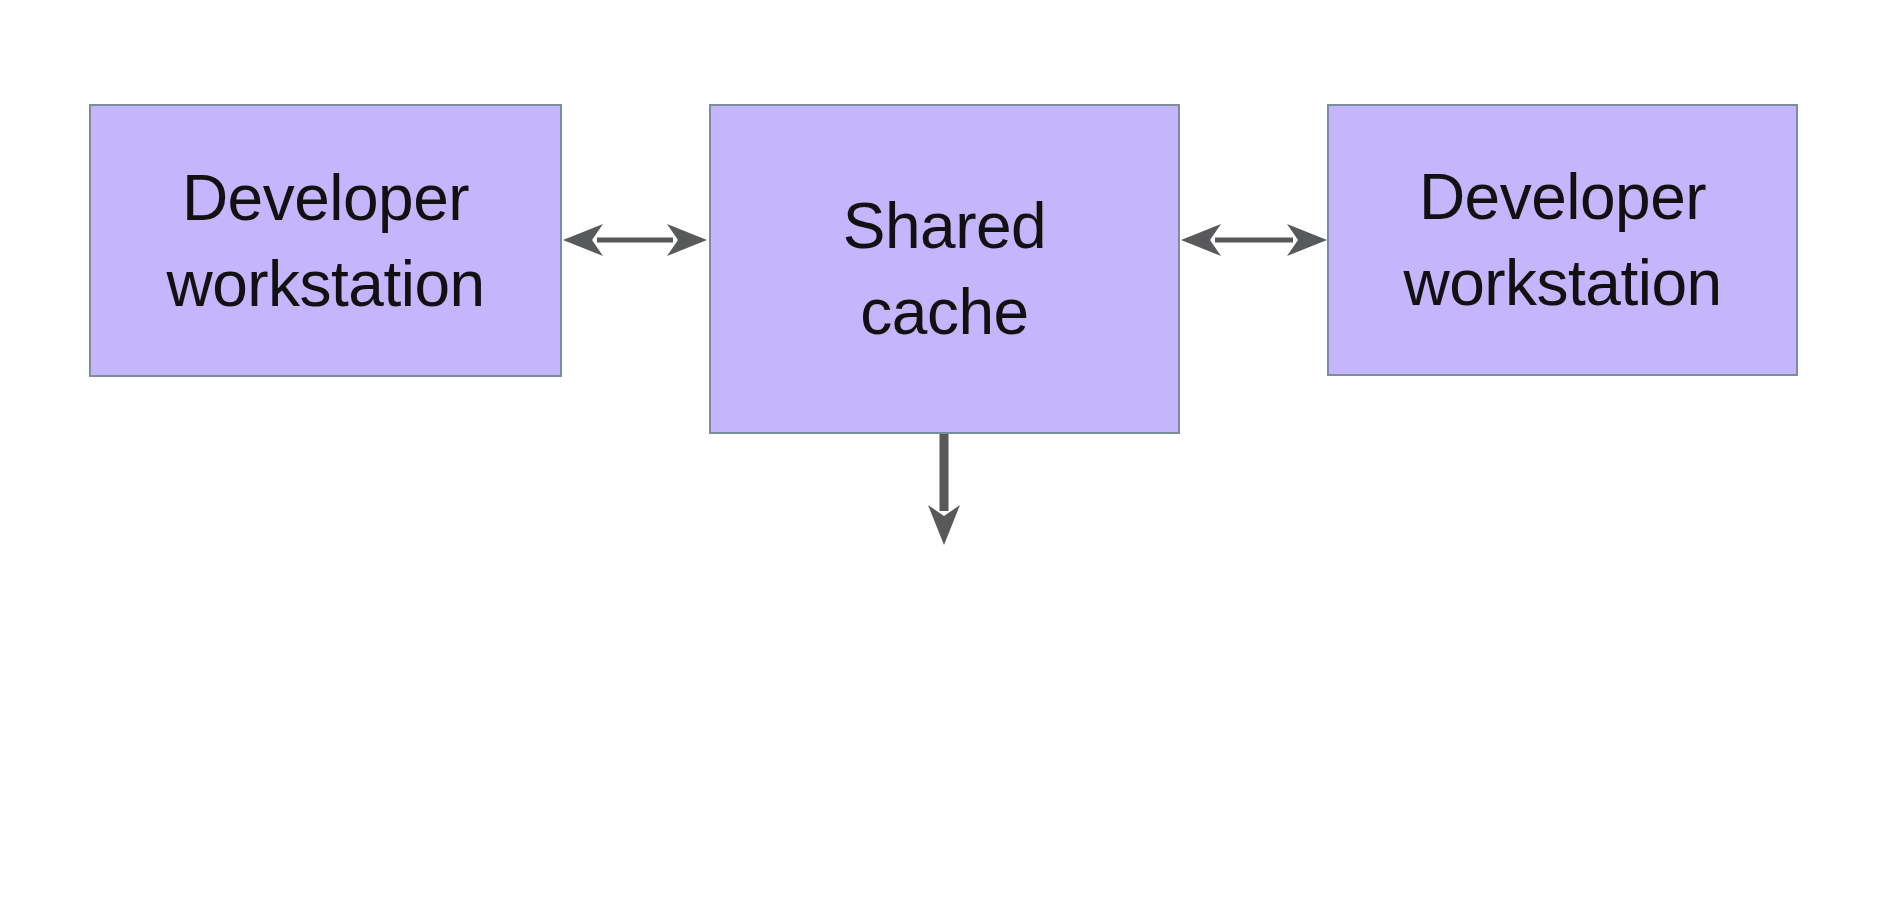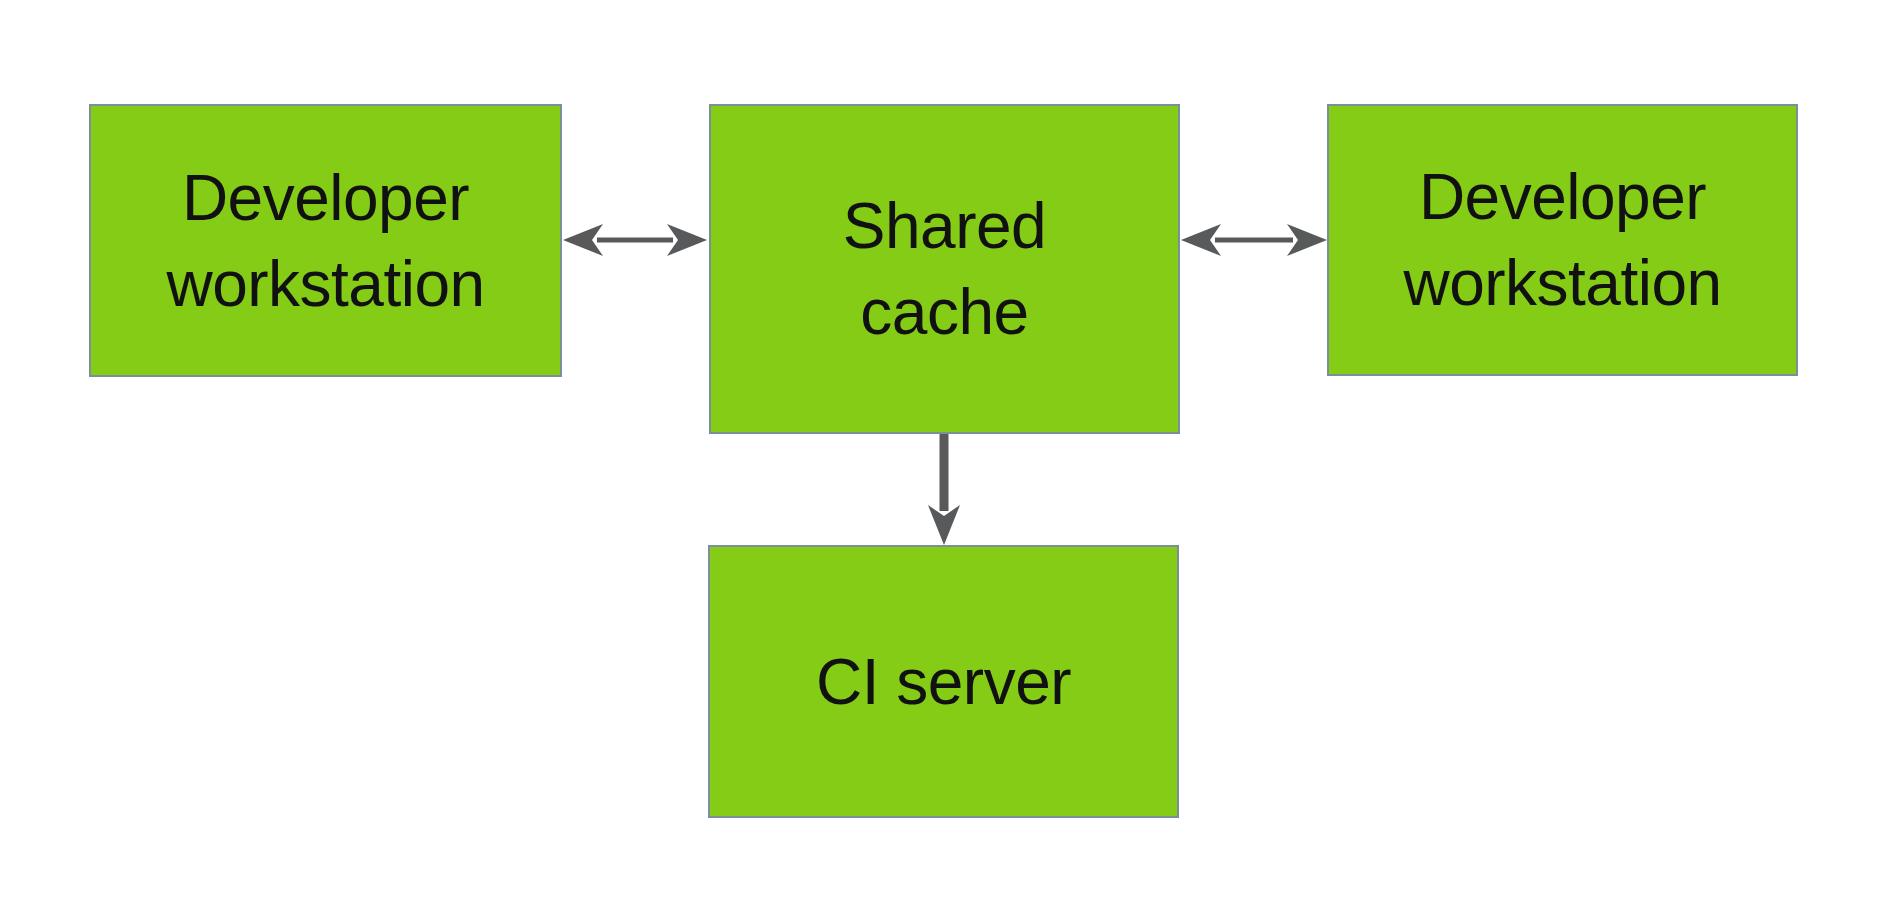"Developer" .node { background: #84cc16 -> #c4b5fd }
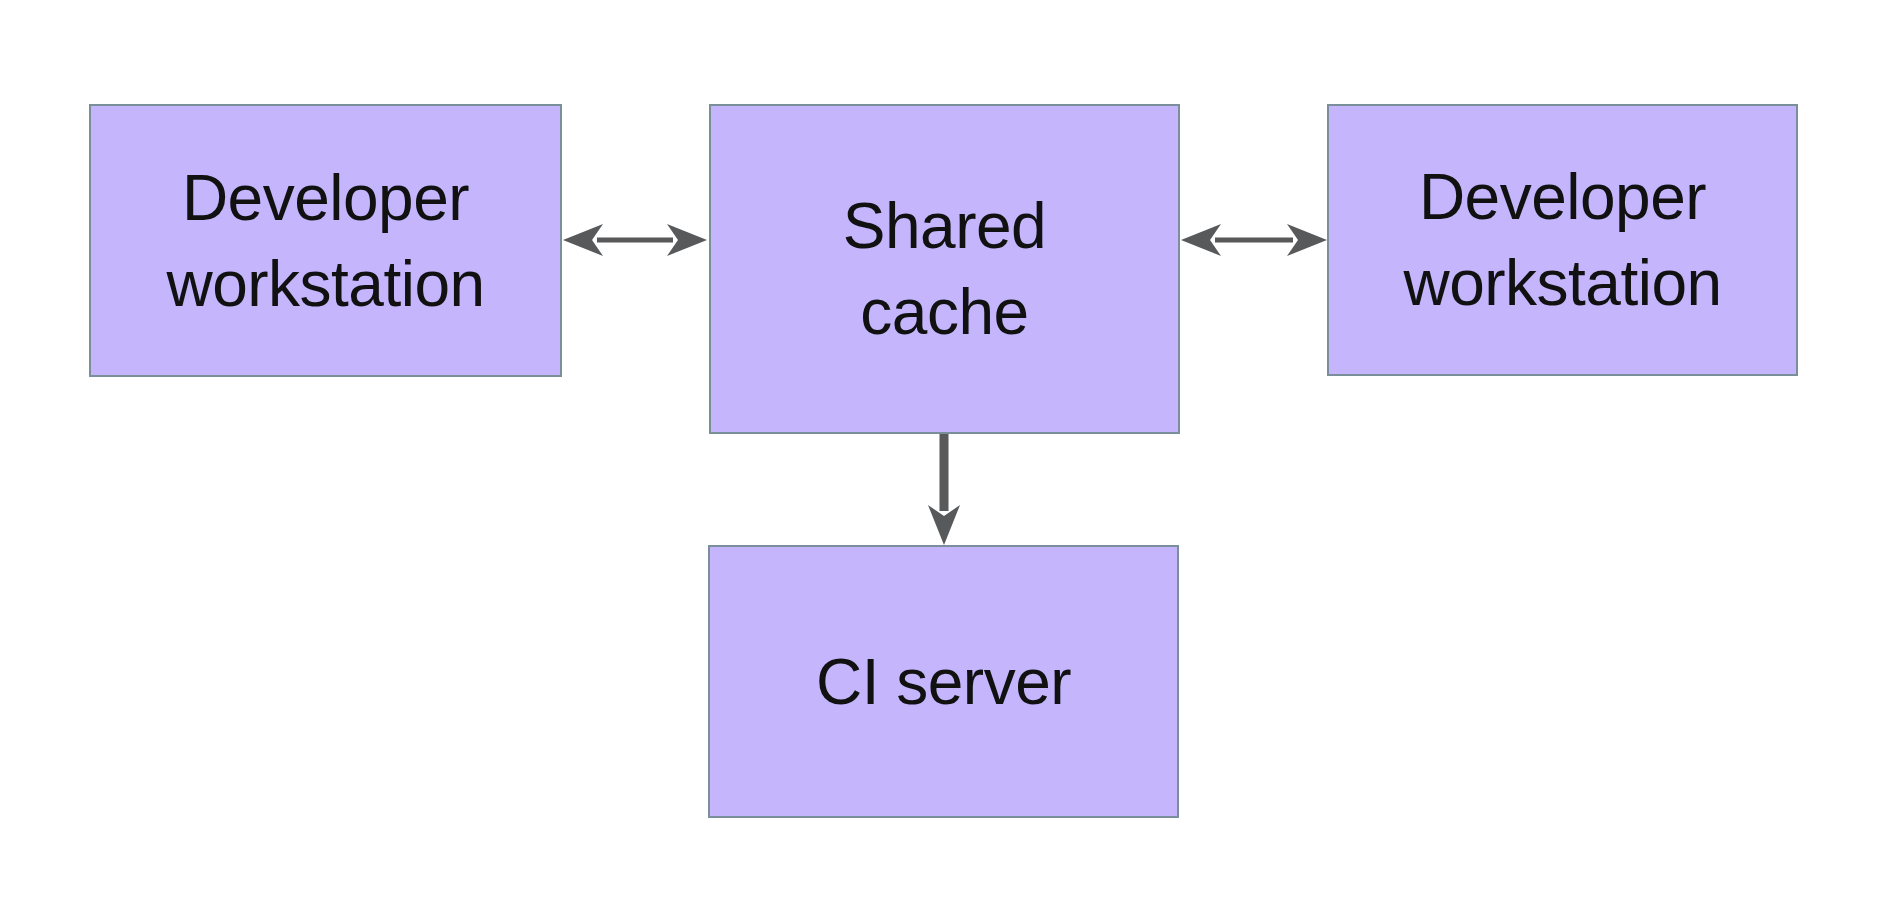"CI server" div.node { html: <div> <span>CI server</span> </div> -> none }
